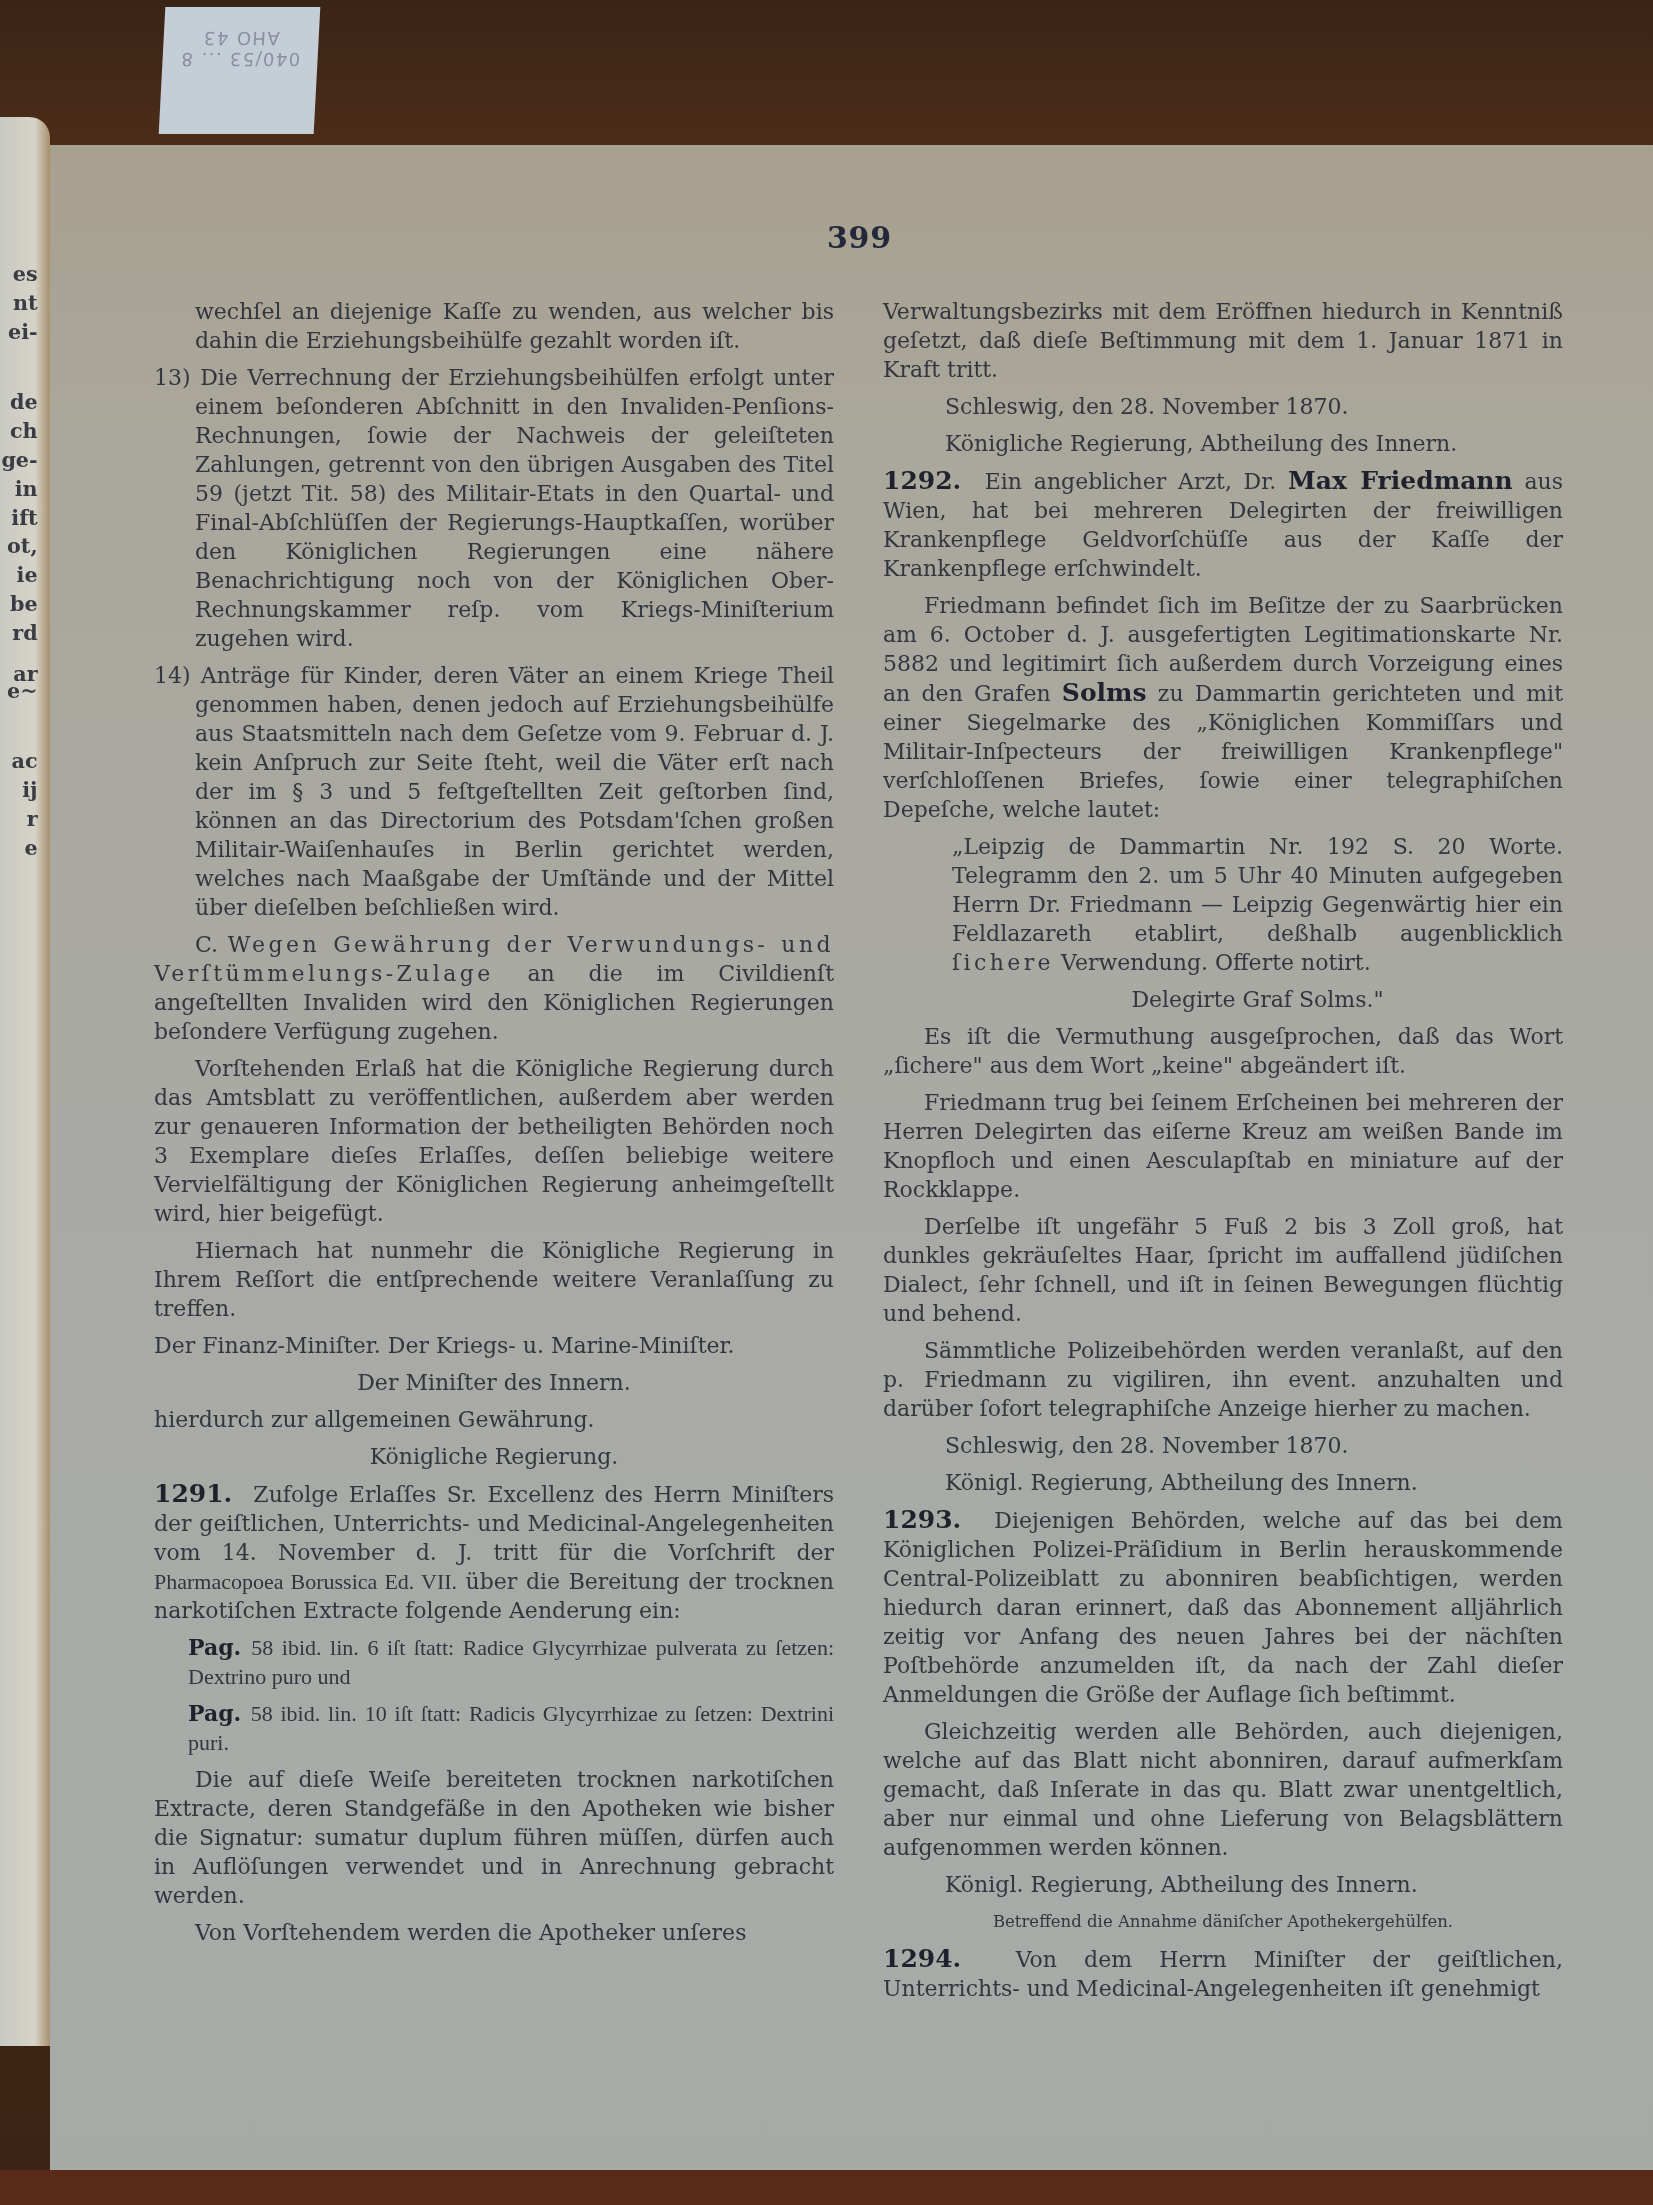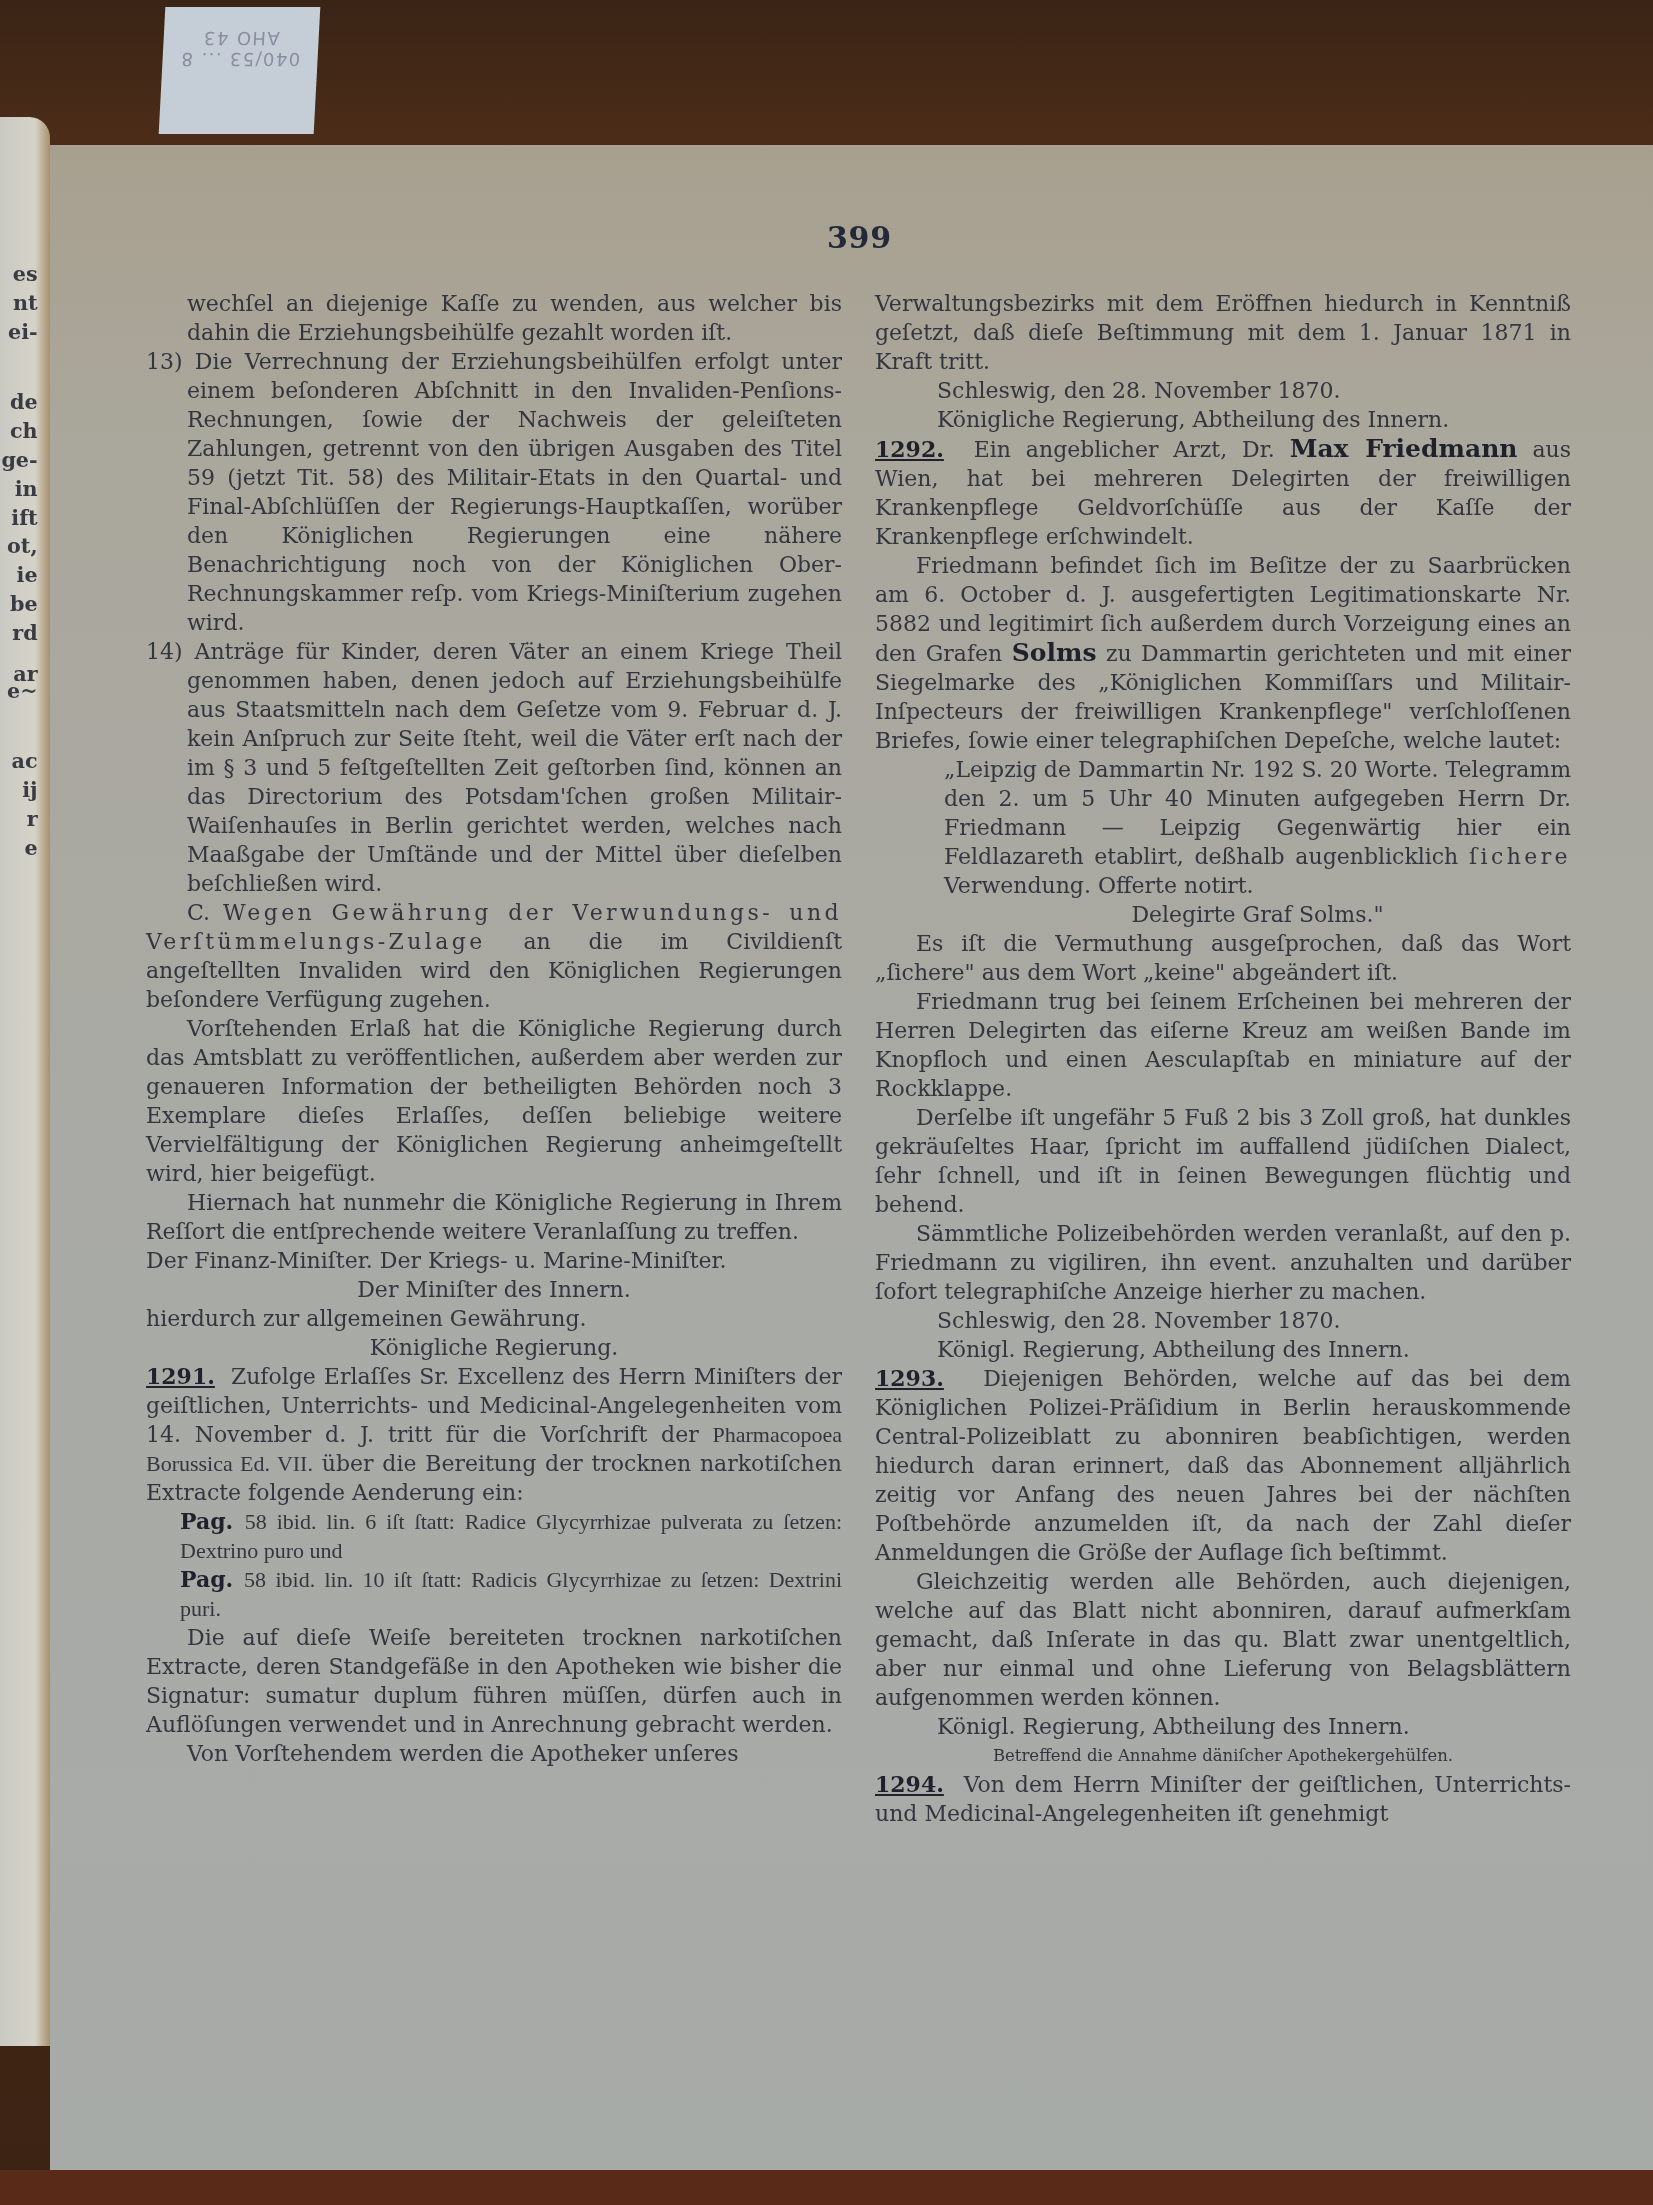"wechſel an diejenige Kaſſe zu" .col p { margin: 0 -> 8px }
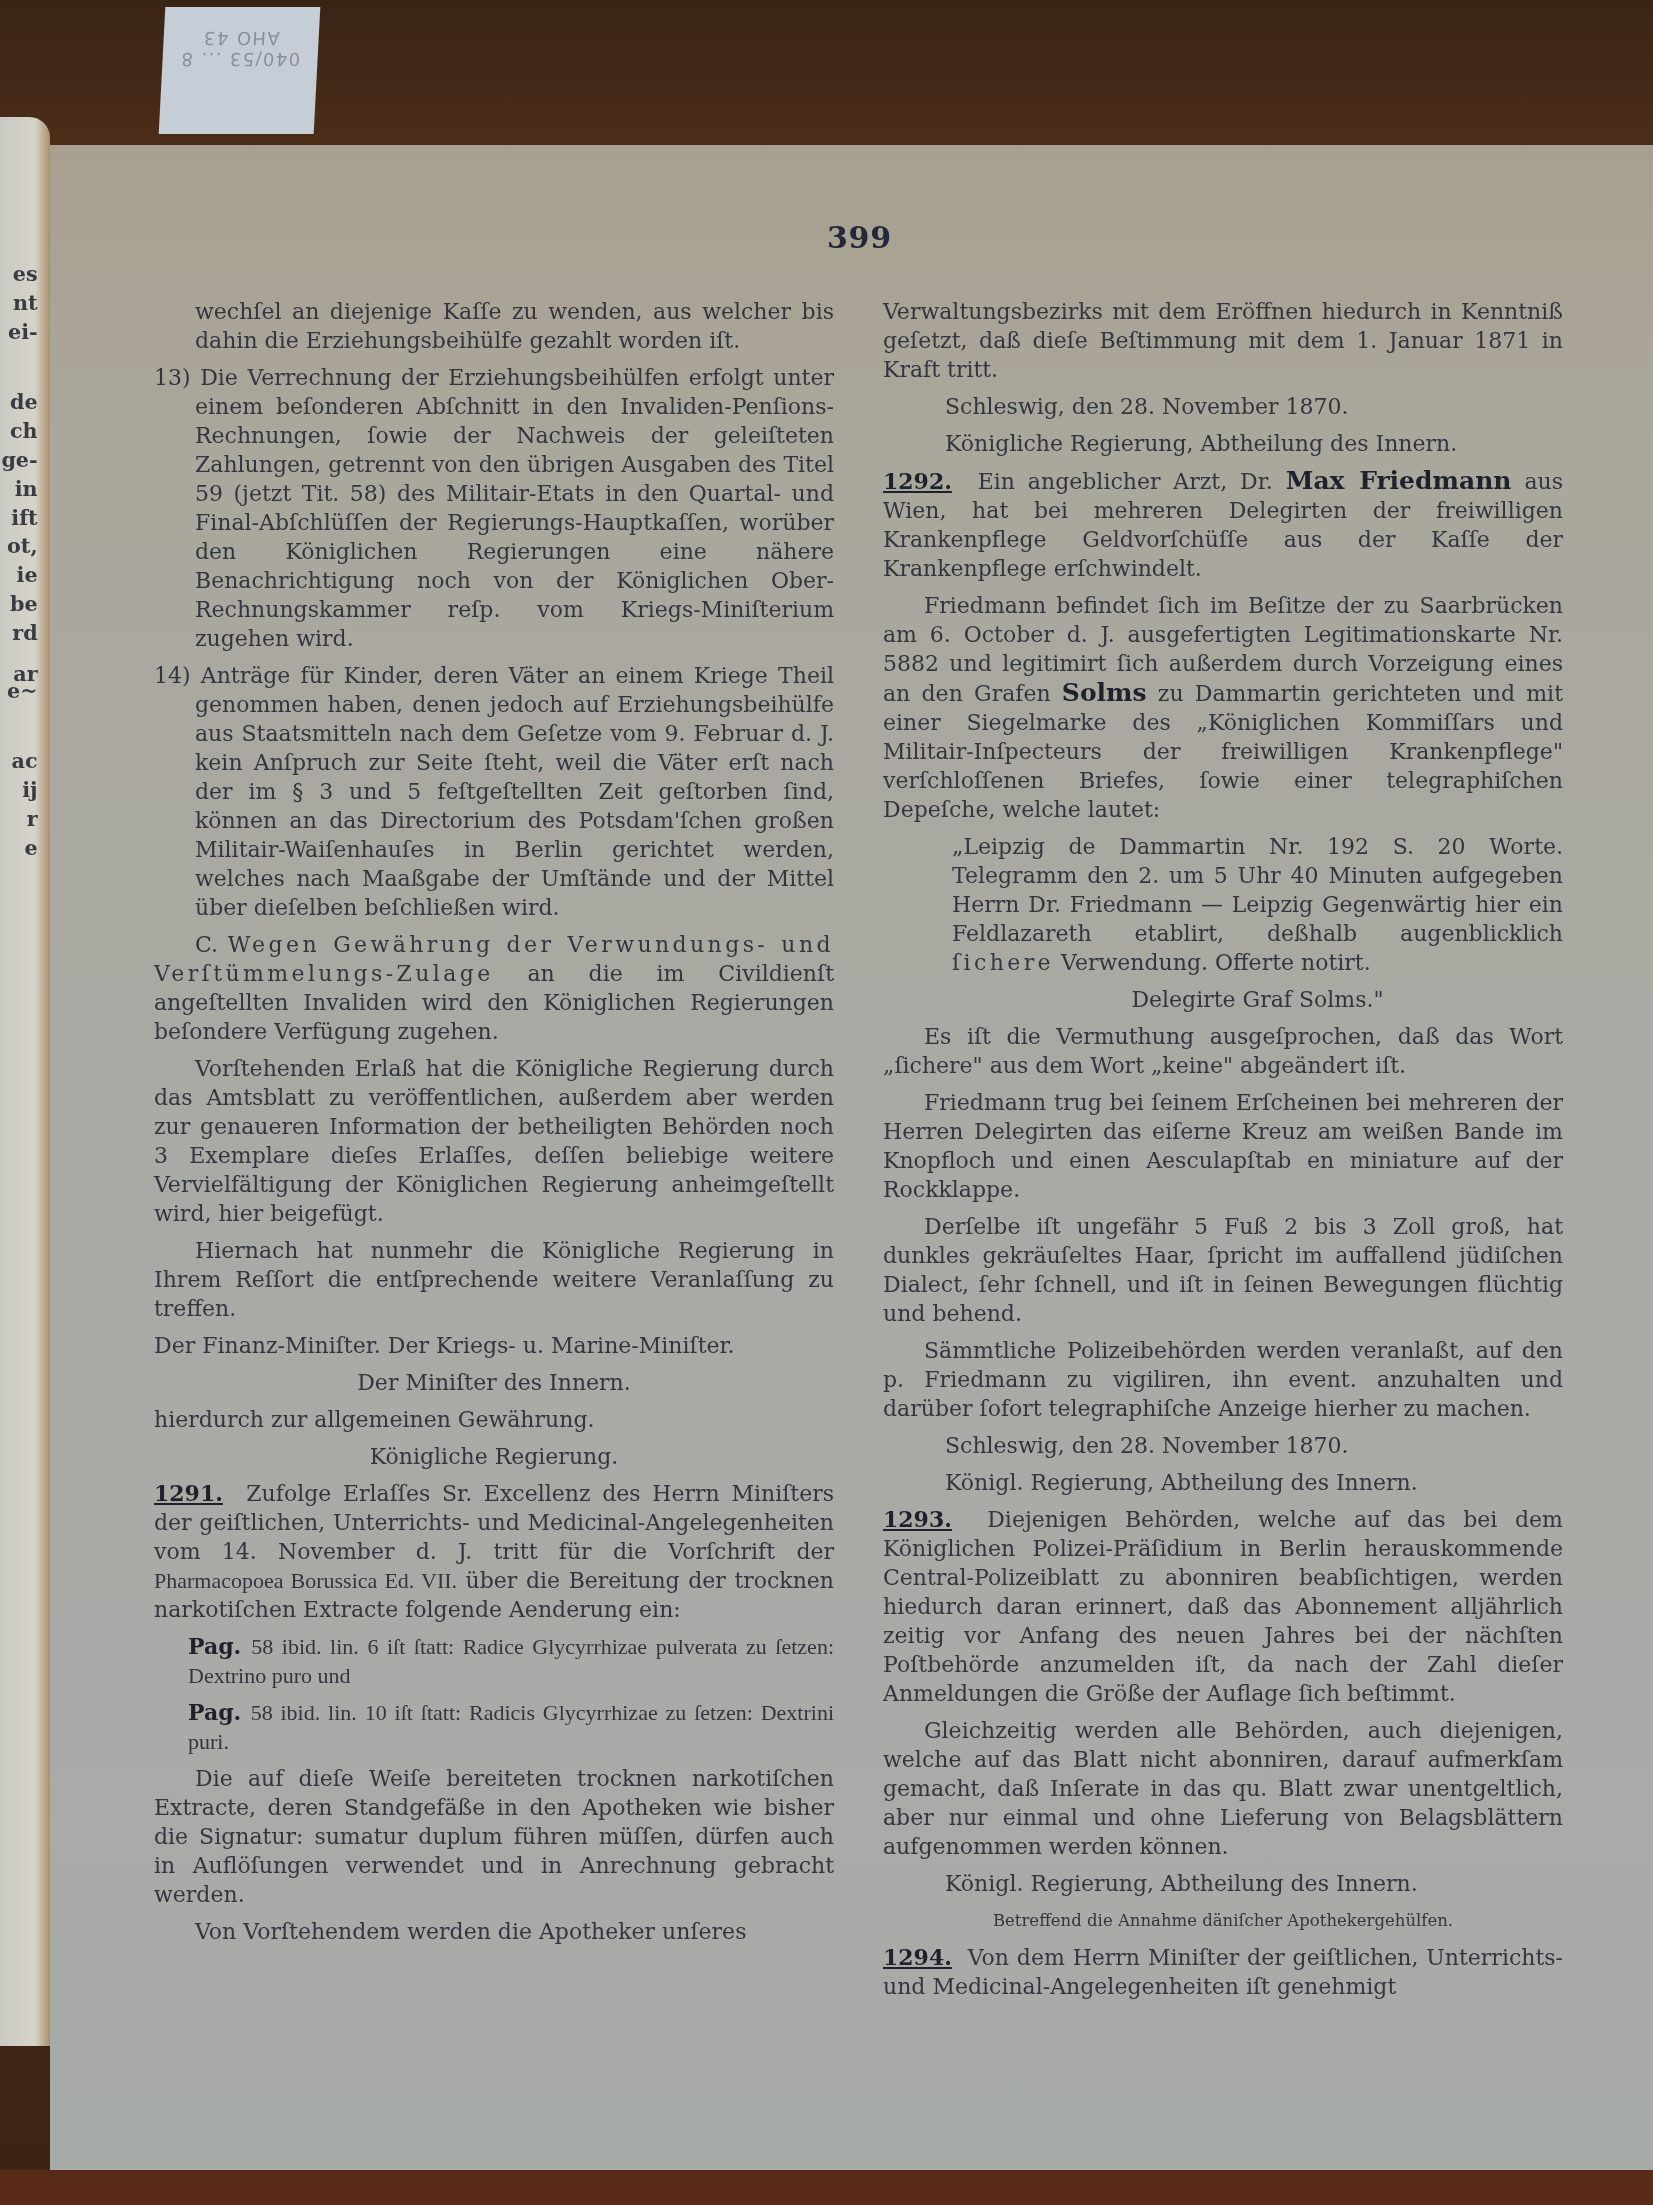"1292." .num { font-size: 22px -> 25px; text-decoration: underline -> none }
